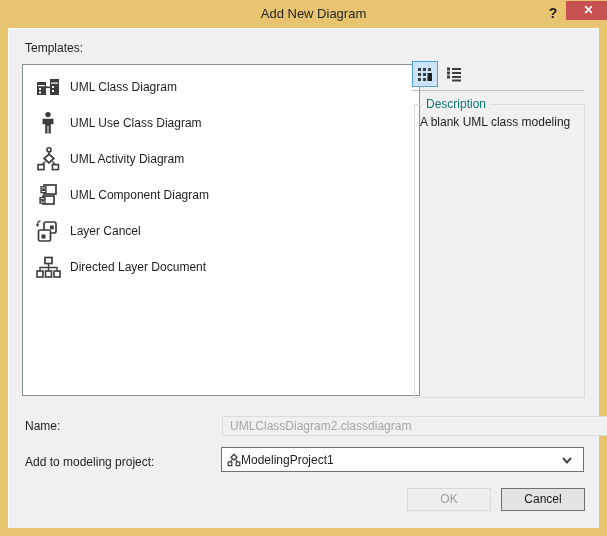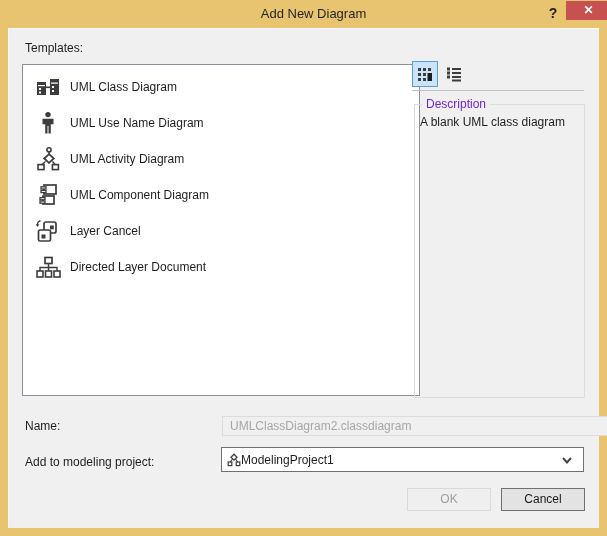"Description" .groupbox-label { color: #6d28d9 -> #0f766e }
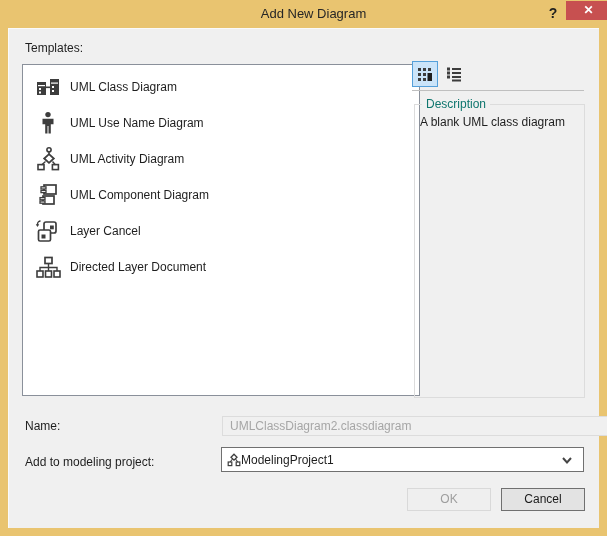"UML Use Name Diagram" span.t-label { text: Name -> Class }
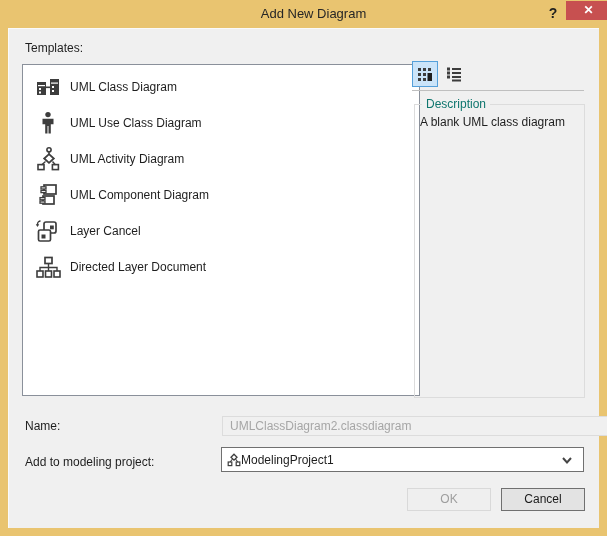"A blank UML class diagram" div.desc-text { text: diagram -> modeling }
